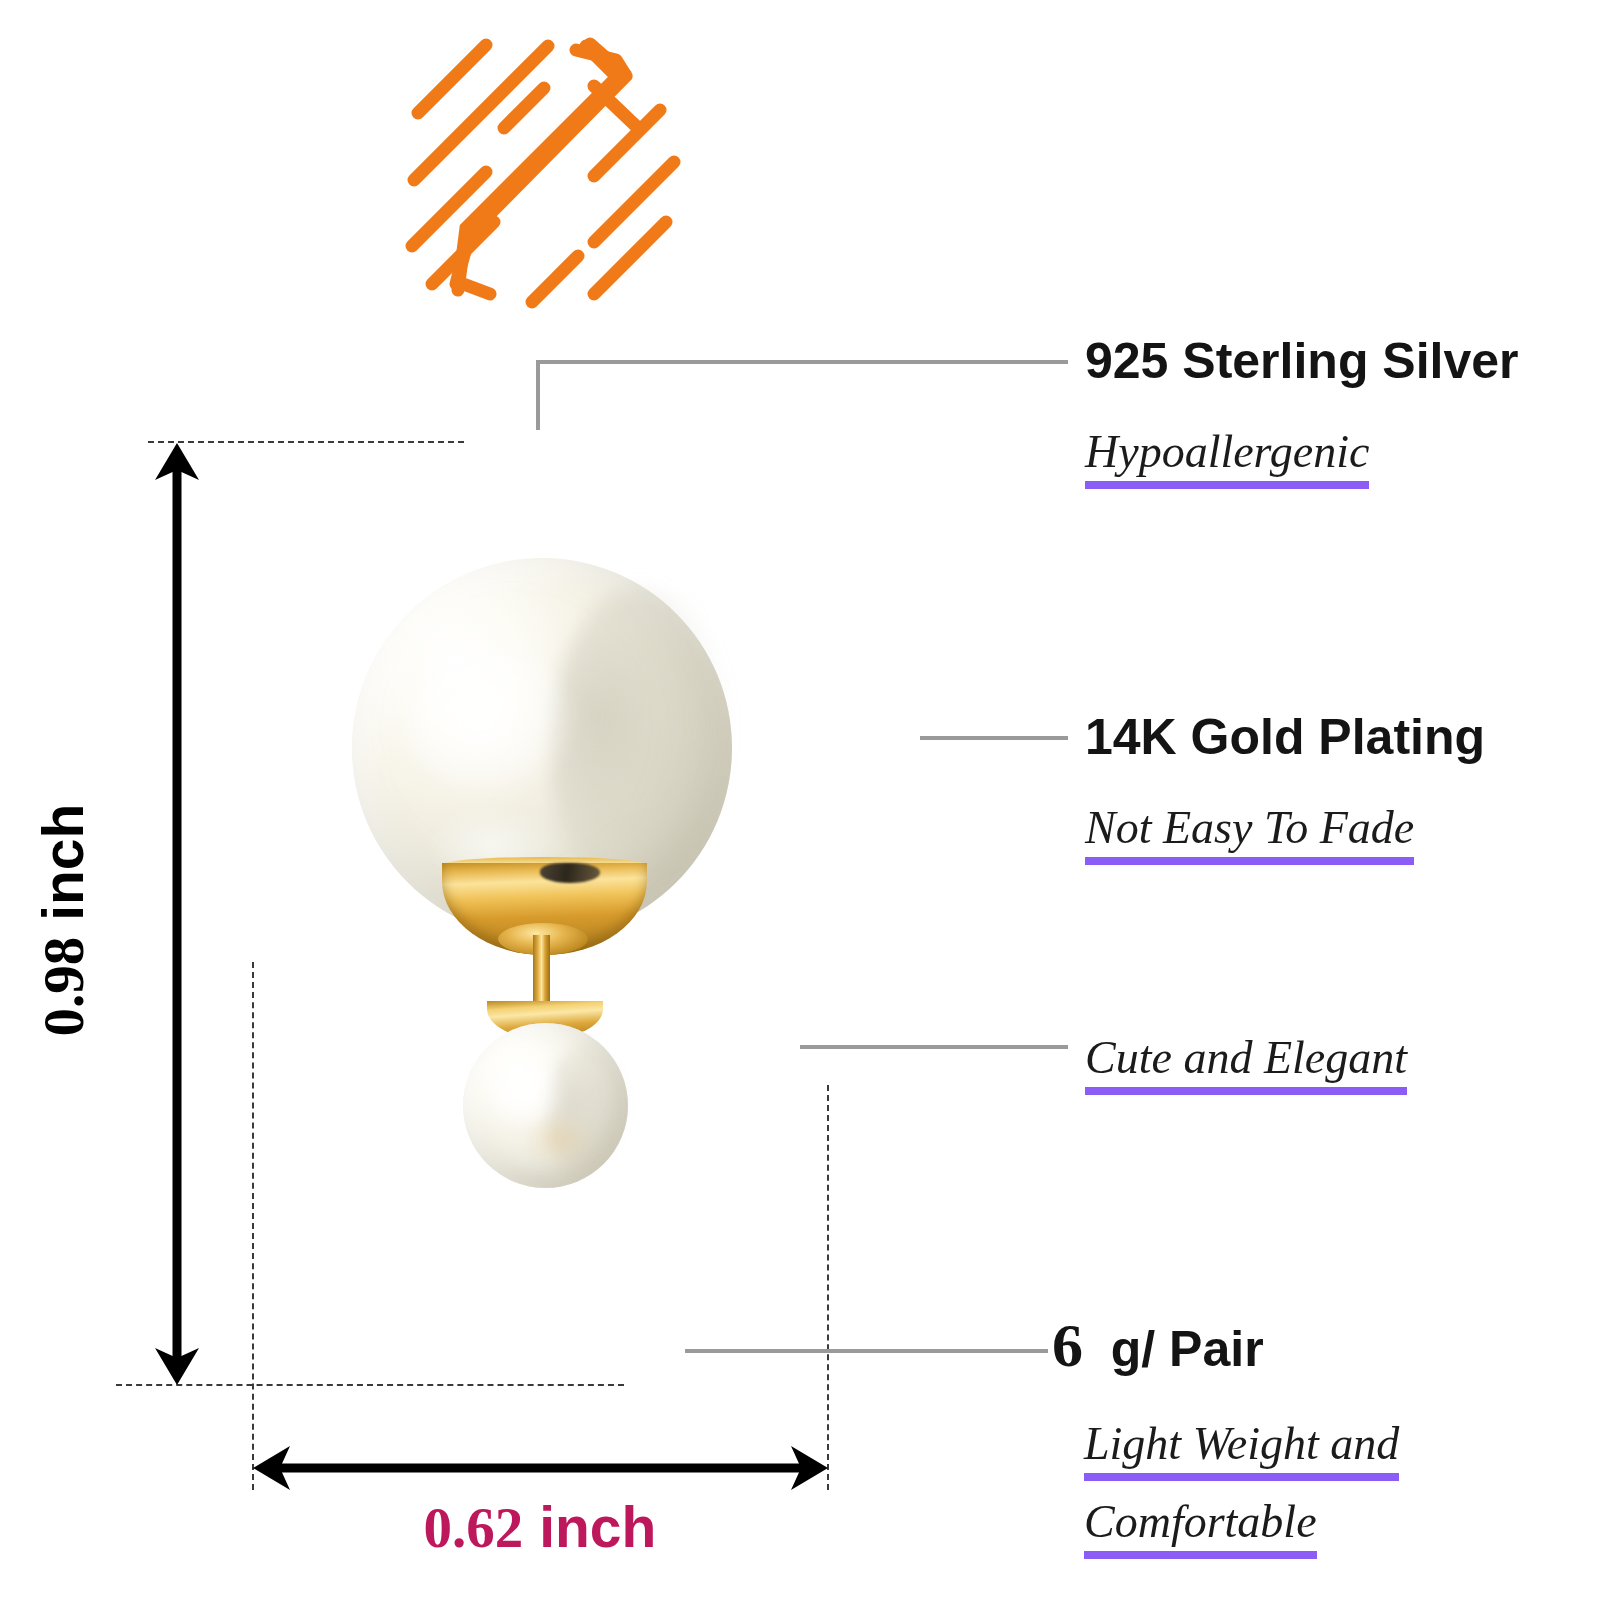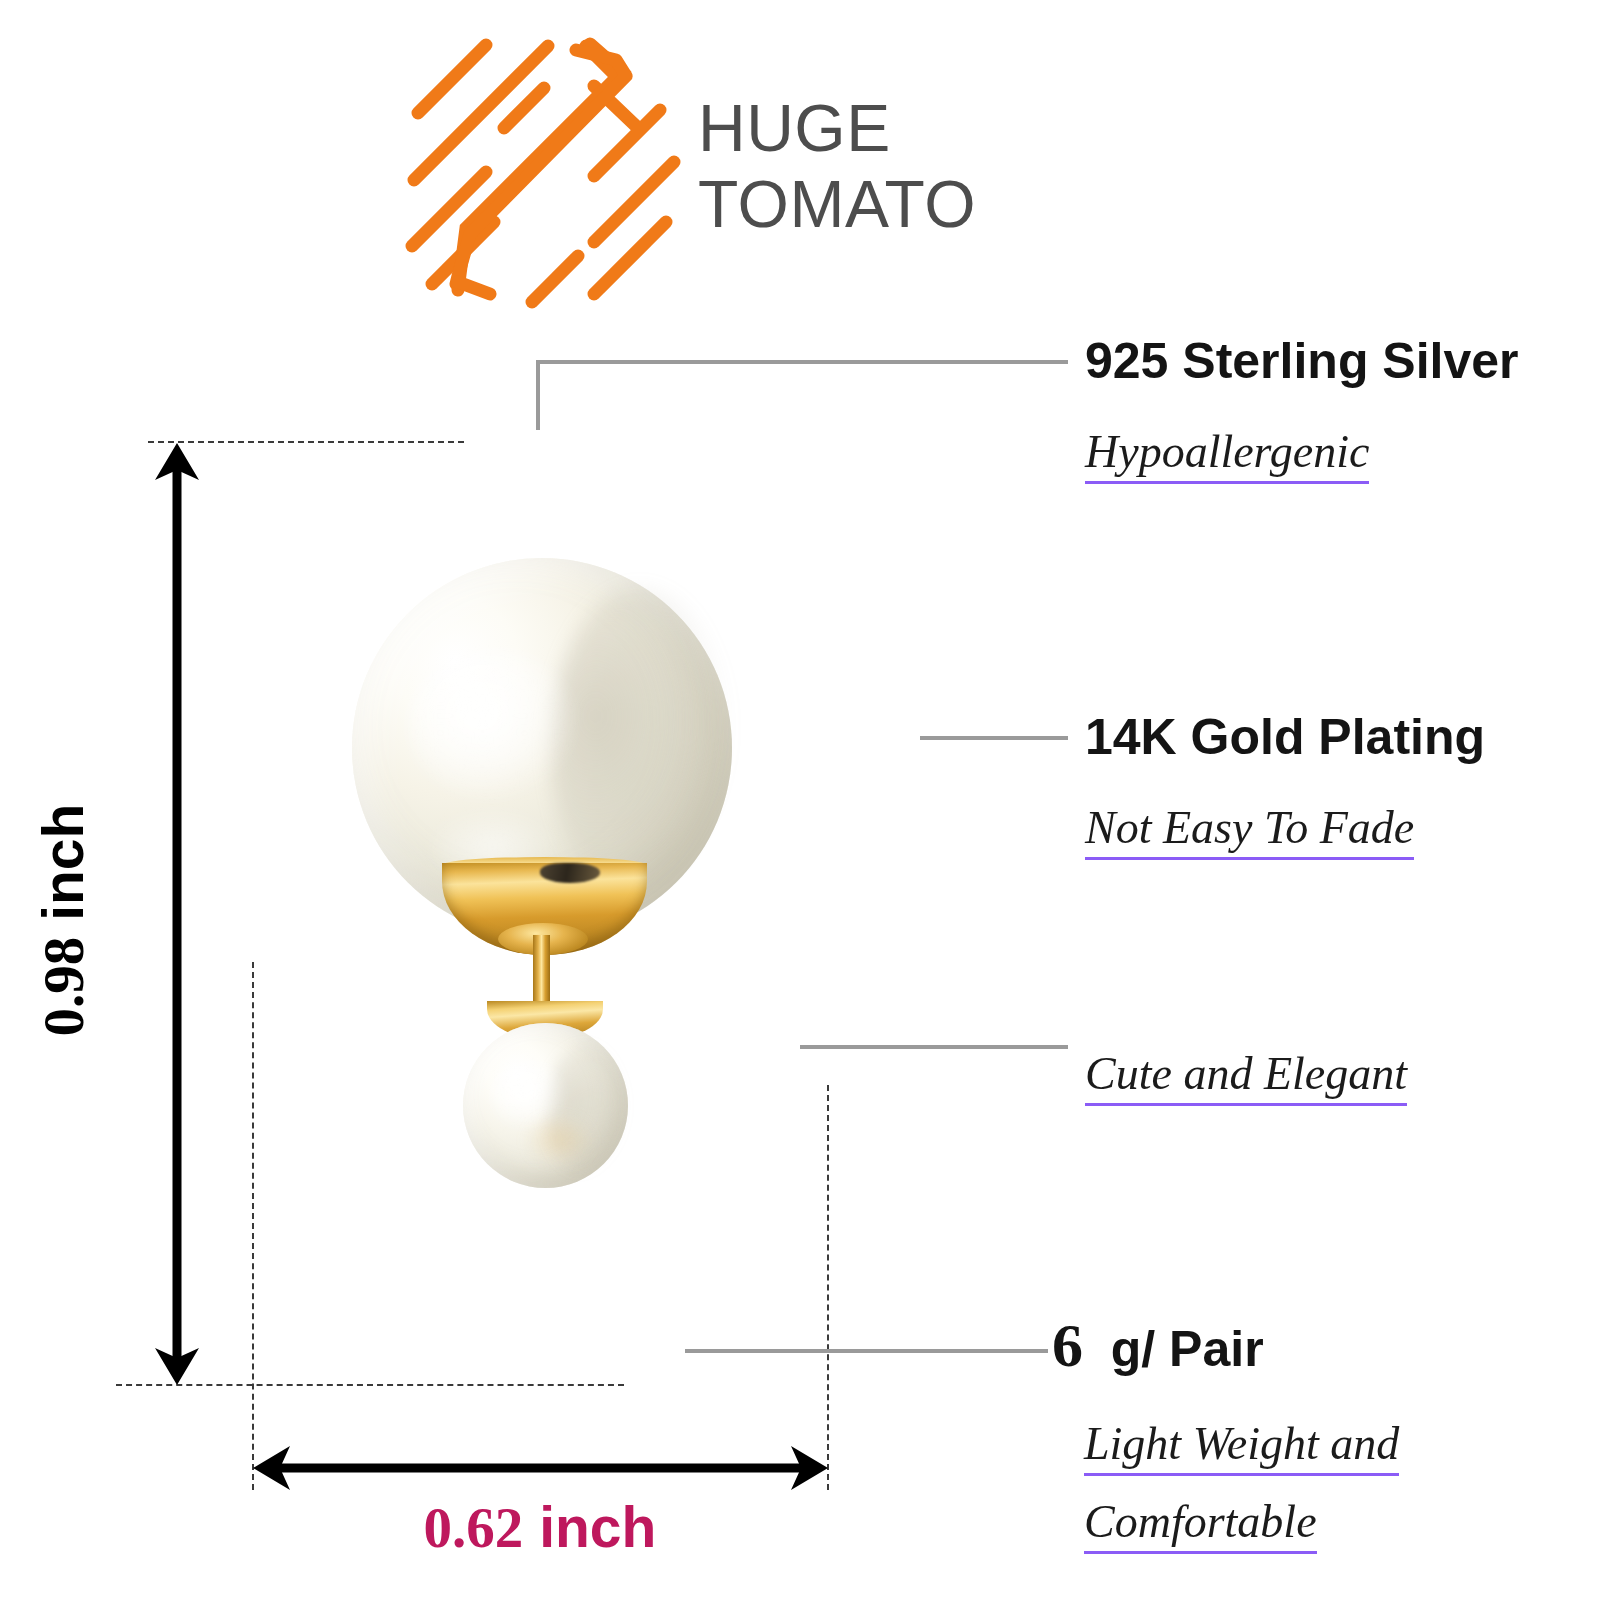"HUGE" div { html: <div>HUGE TOMATO</div> -> none }
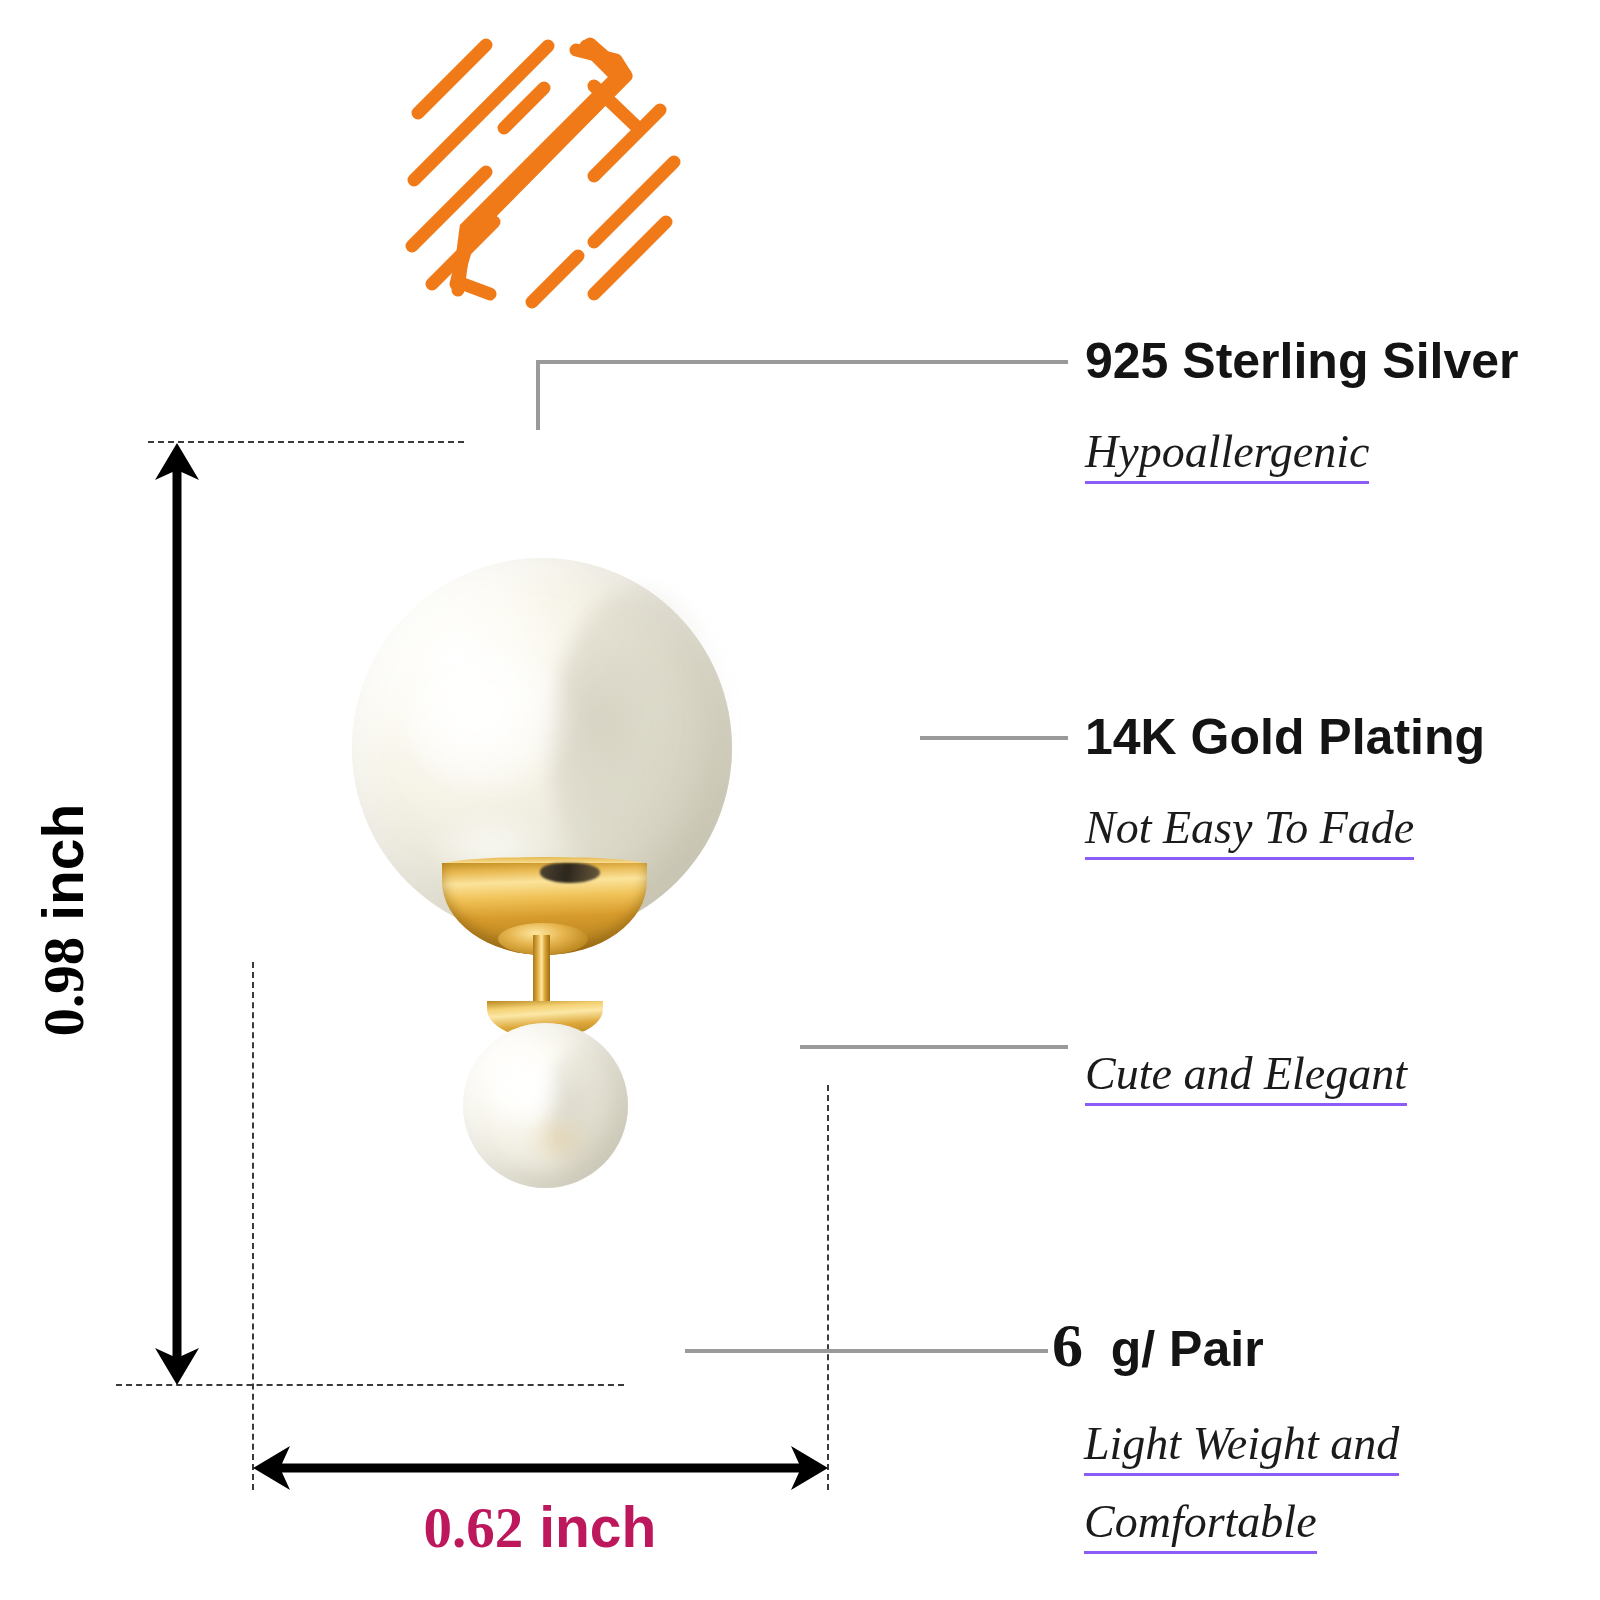"Hypoallergenic" .anno-sub span { border-bottom: 3px solid #8b5cf6 -> 8px solid #8b5cf6 }
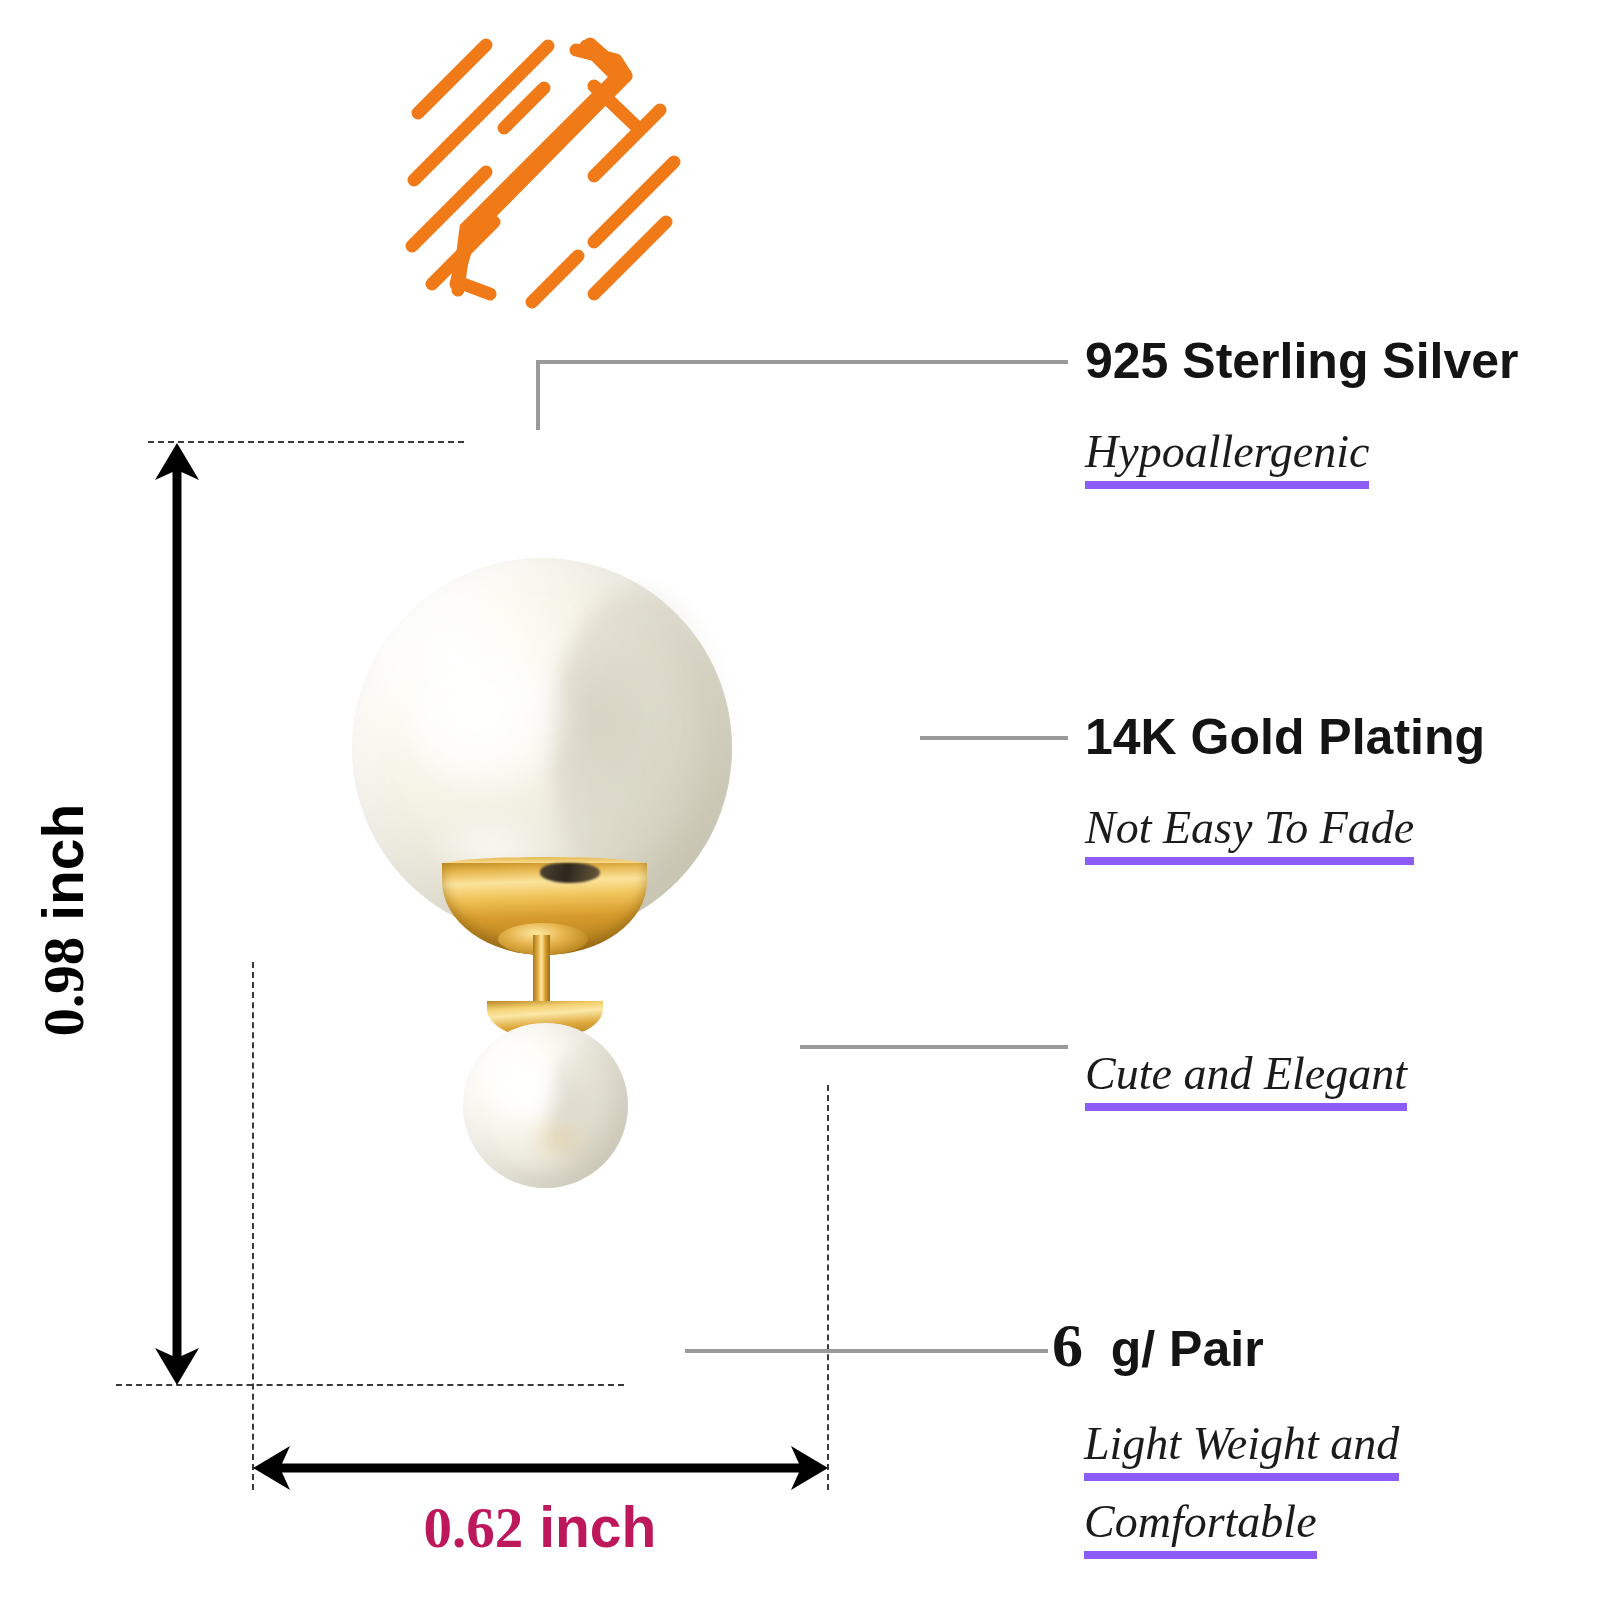"Cute and Elegant" div.anno-sub { margin-top: 30px -> 14px }
